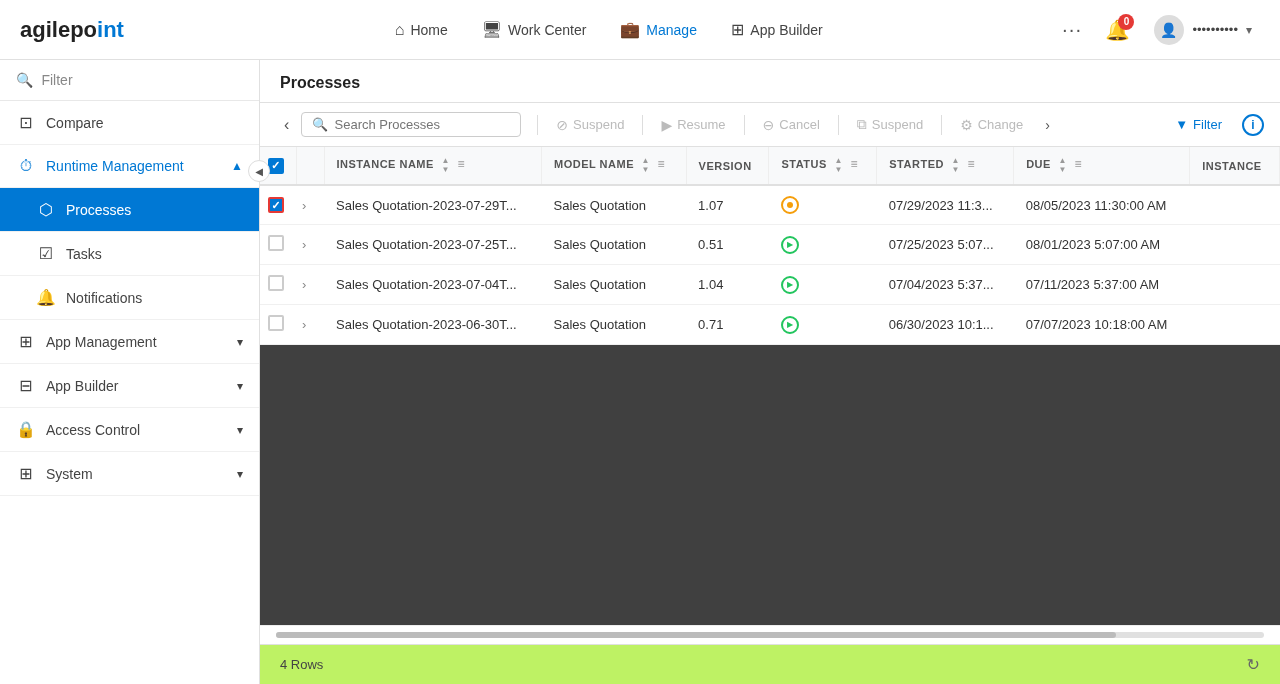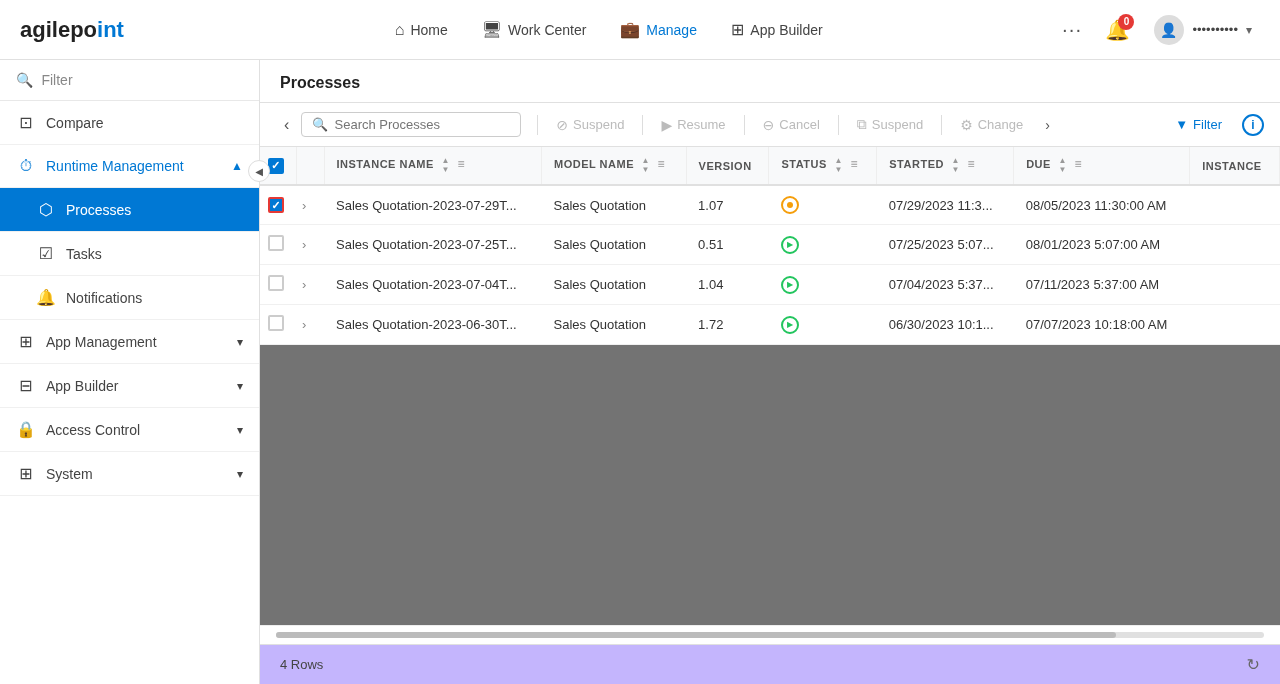"INSTANCE NAME" .table-container { background: #737373 -> #404040 }
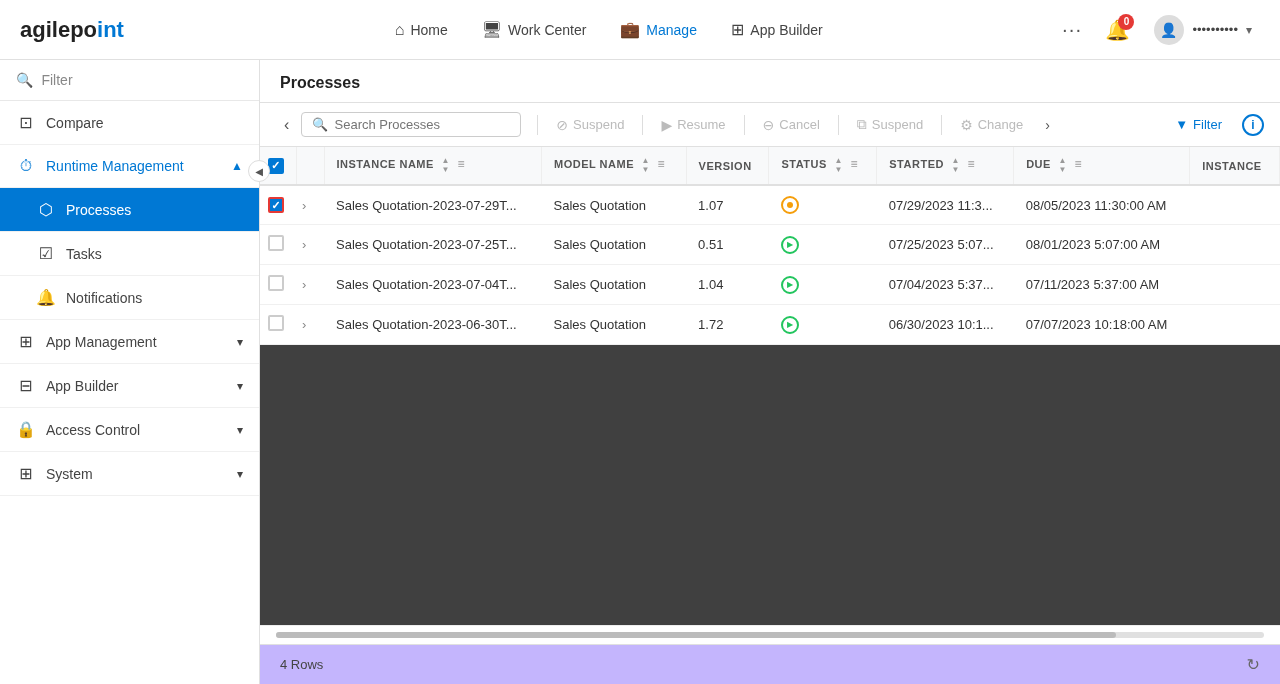"1.72" td { text: 1.72 -> 0.71 }
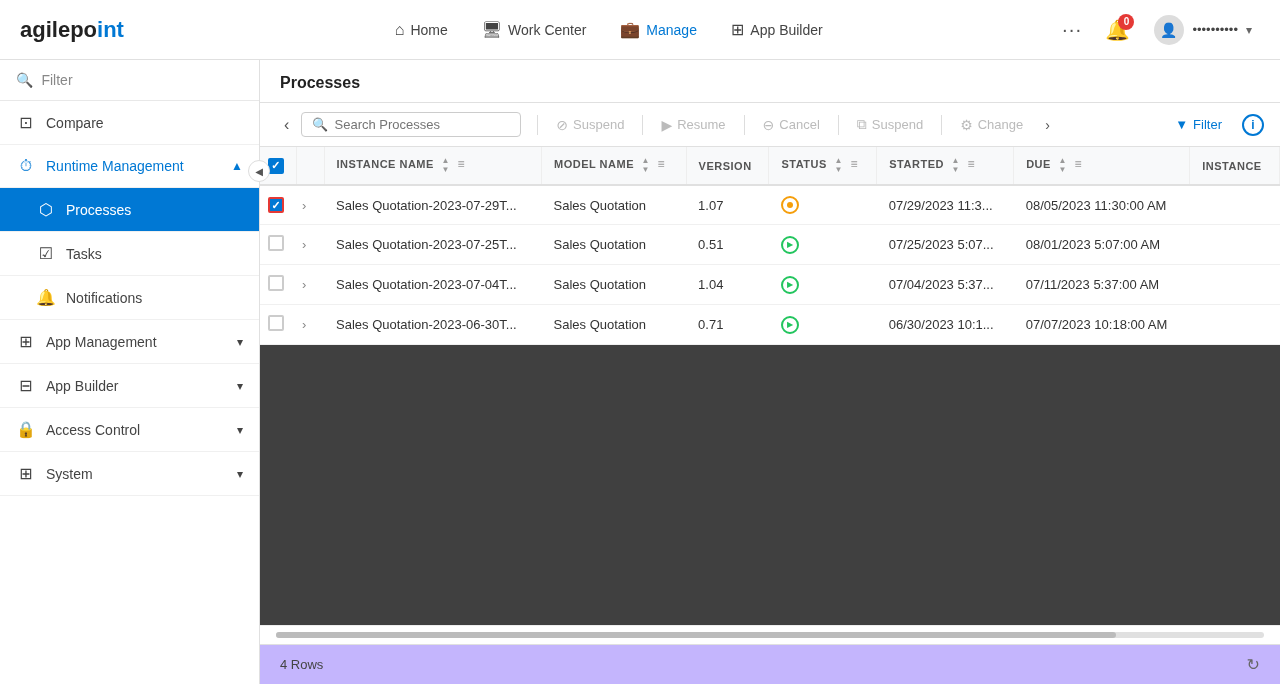"4 Rows" .bottom-bar { background: #c4b5fd -> #bef264 }
